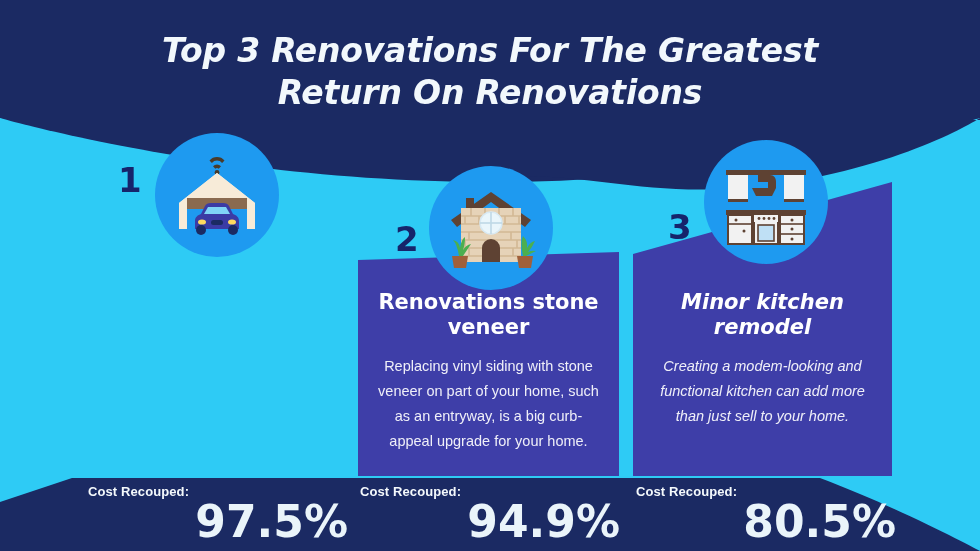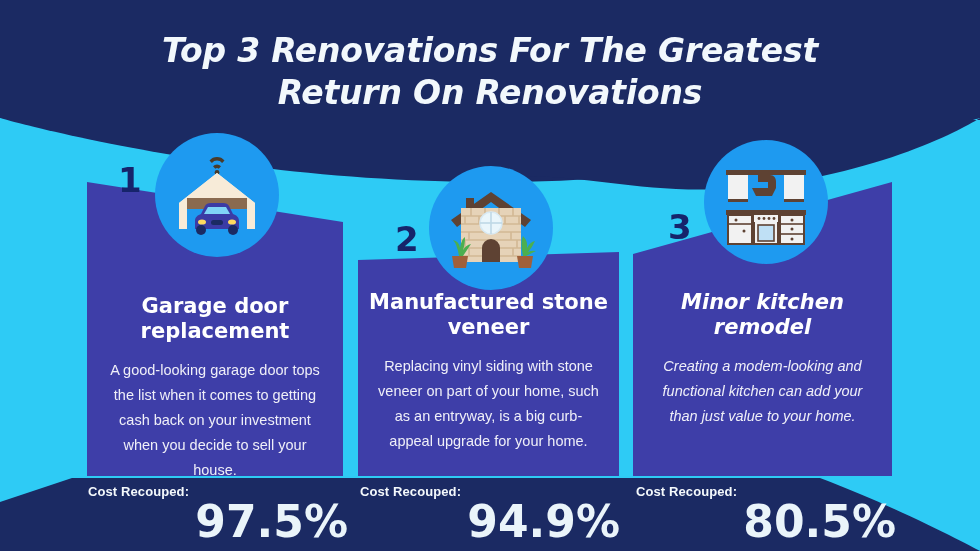"Garage door replacement" div.card { html: <div> <svg> <path></path> </svg> <div>Garage door replacement</div> <div>A good-looking garage door tops the list when it comes to getting cash back on your investment when you decide to sell your house.</div> </div> -> none }
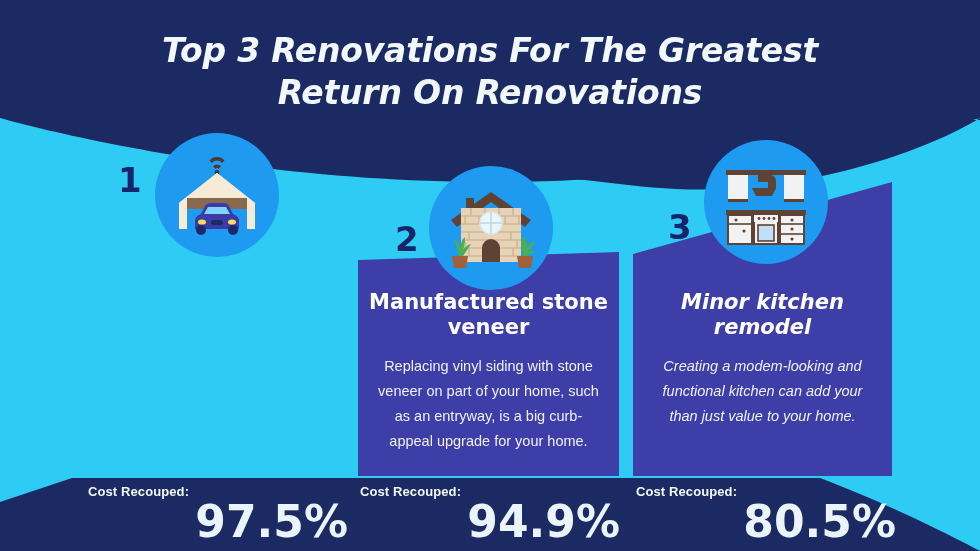"Manufactured stone veneer" div.card-title { text: Manufactured -> Renovations }
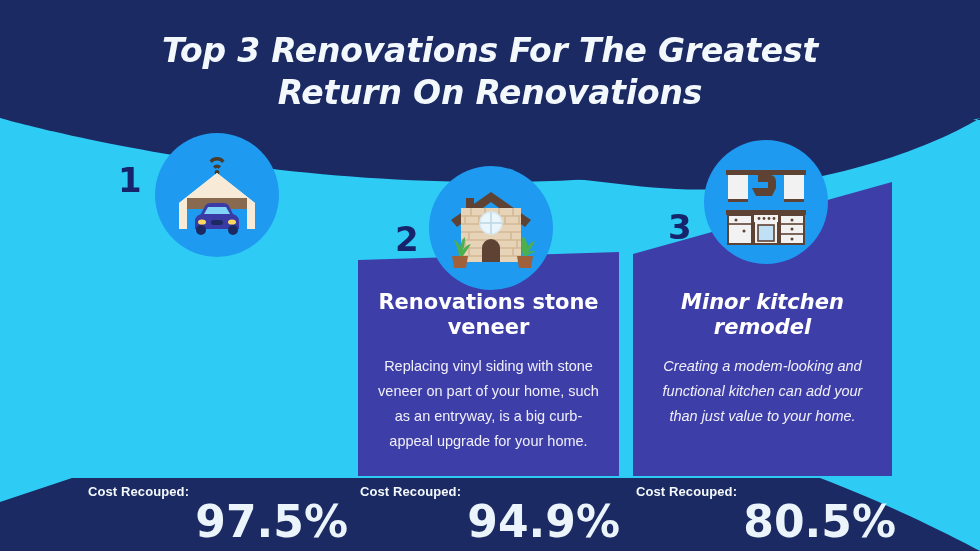"Creating a modem-looking and functional" div.card-body { text: your than just value -> more than just sell }
